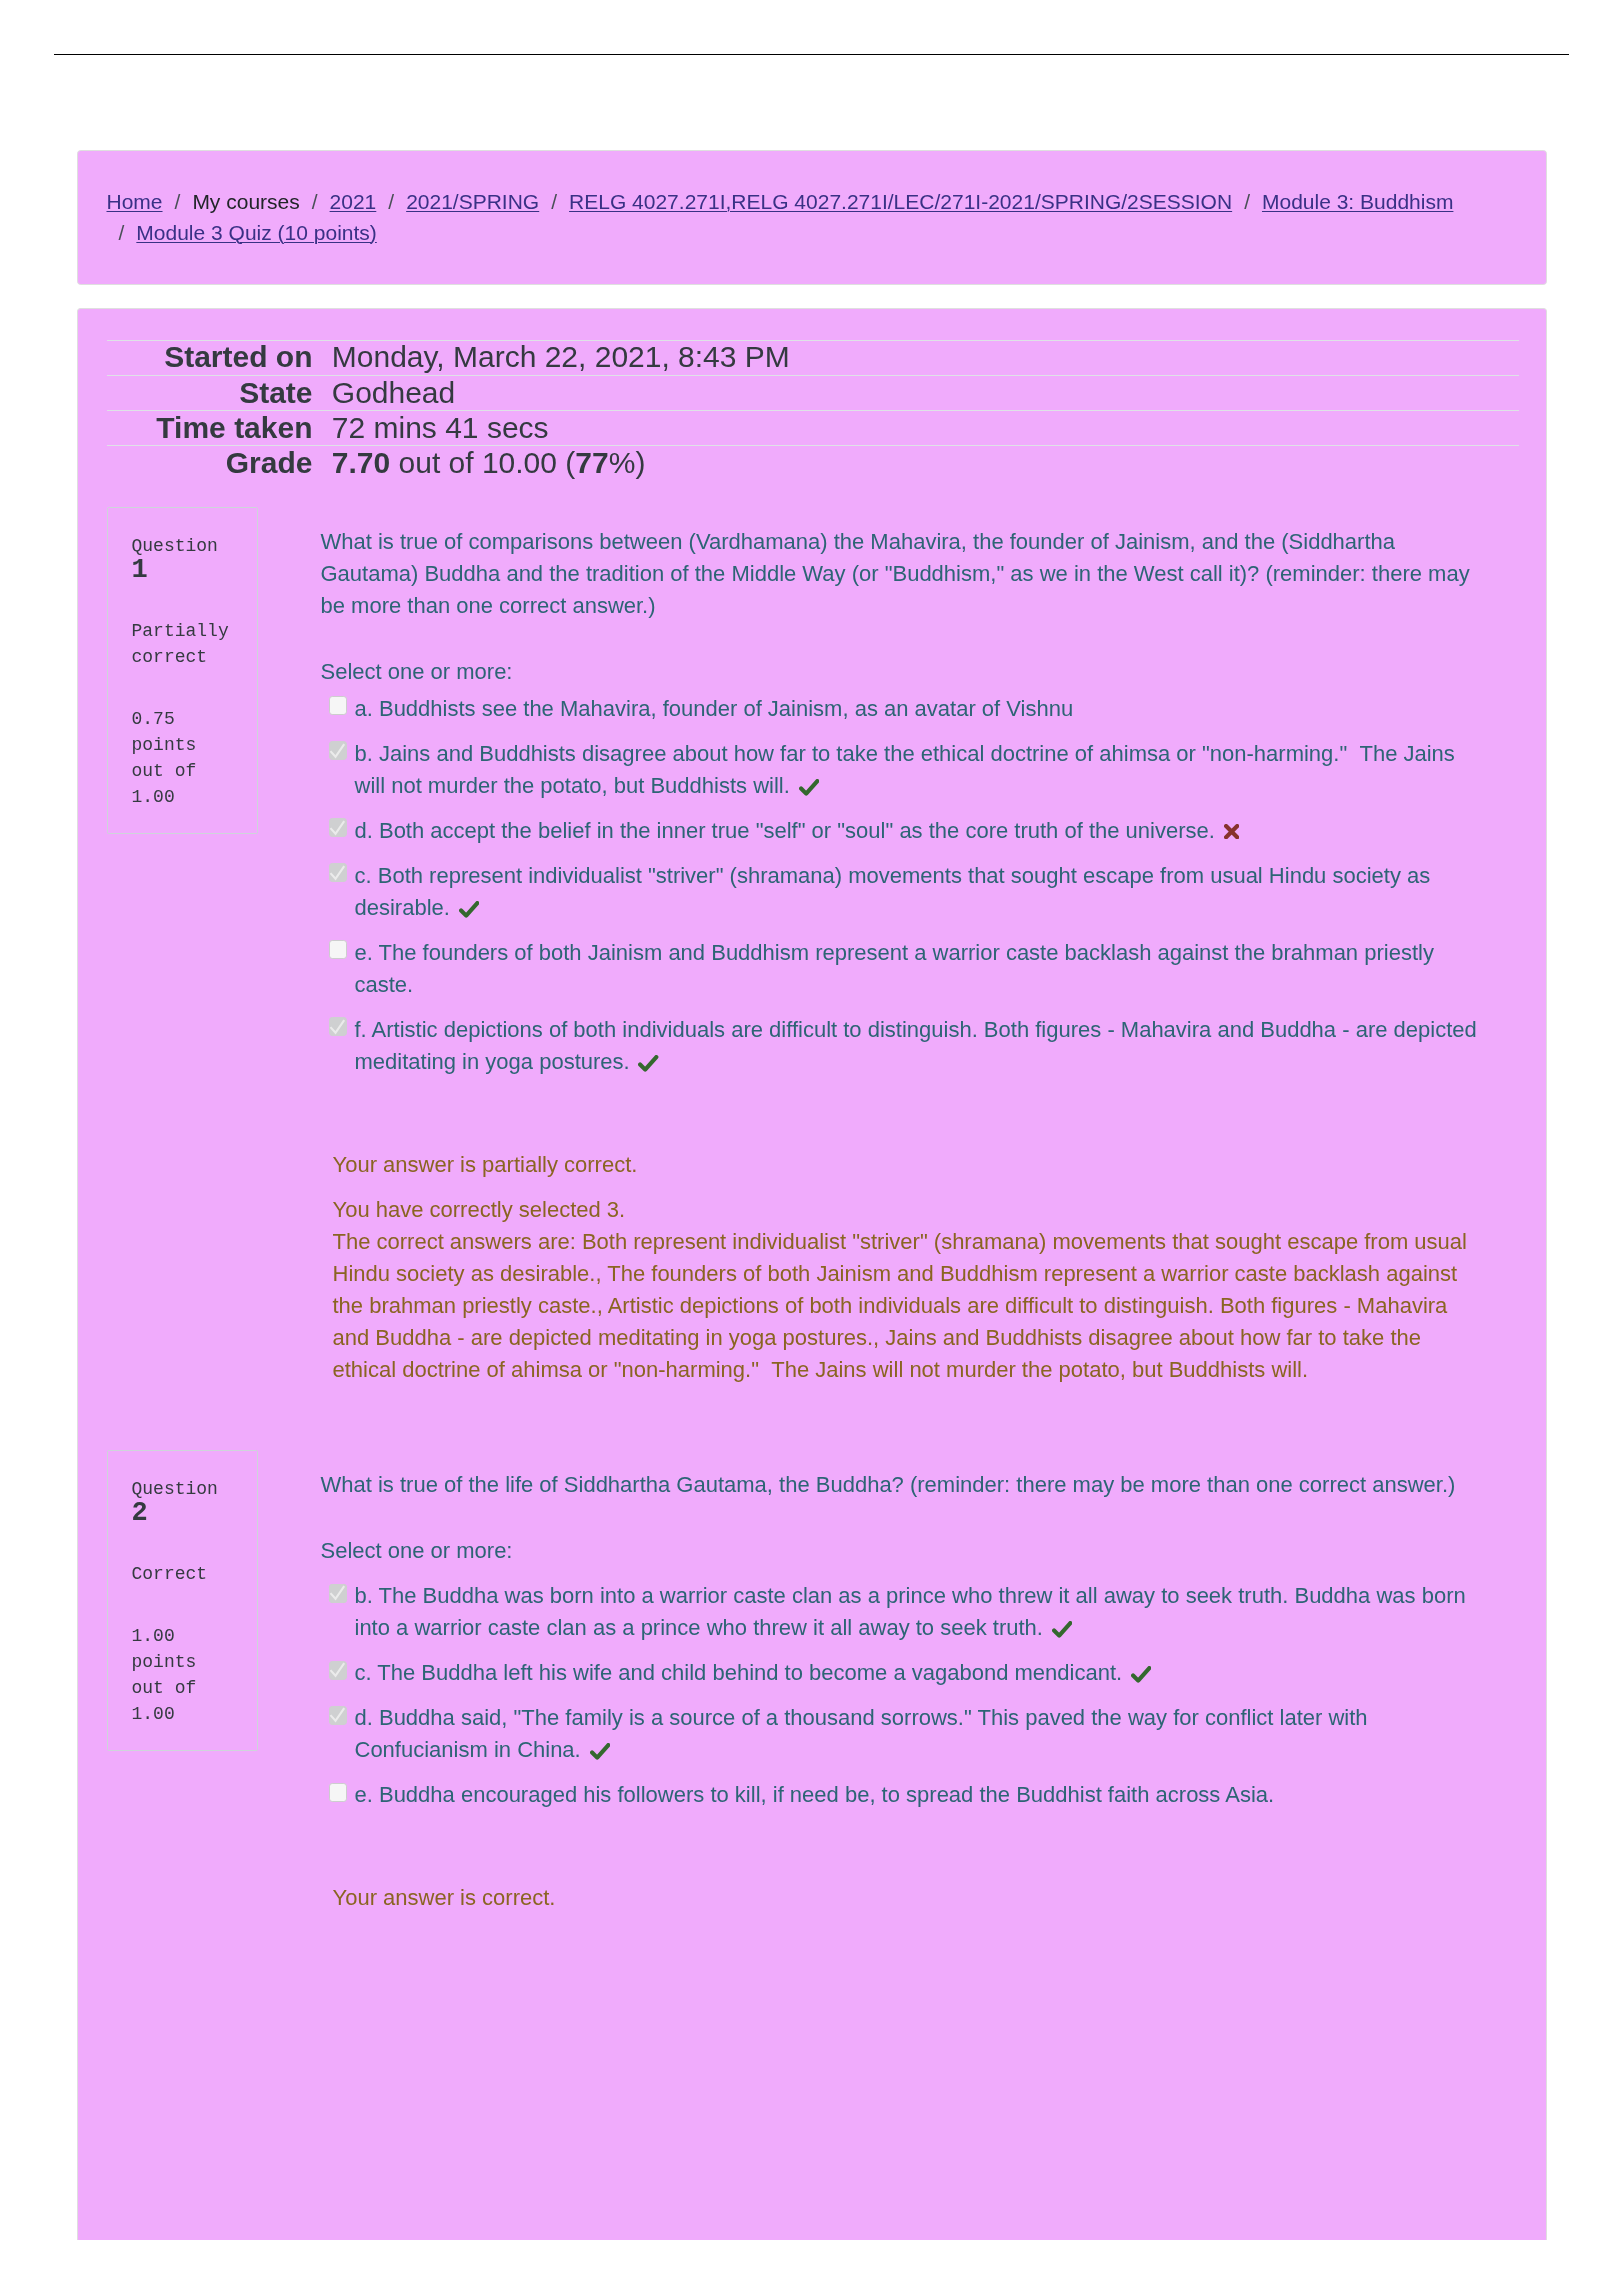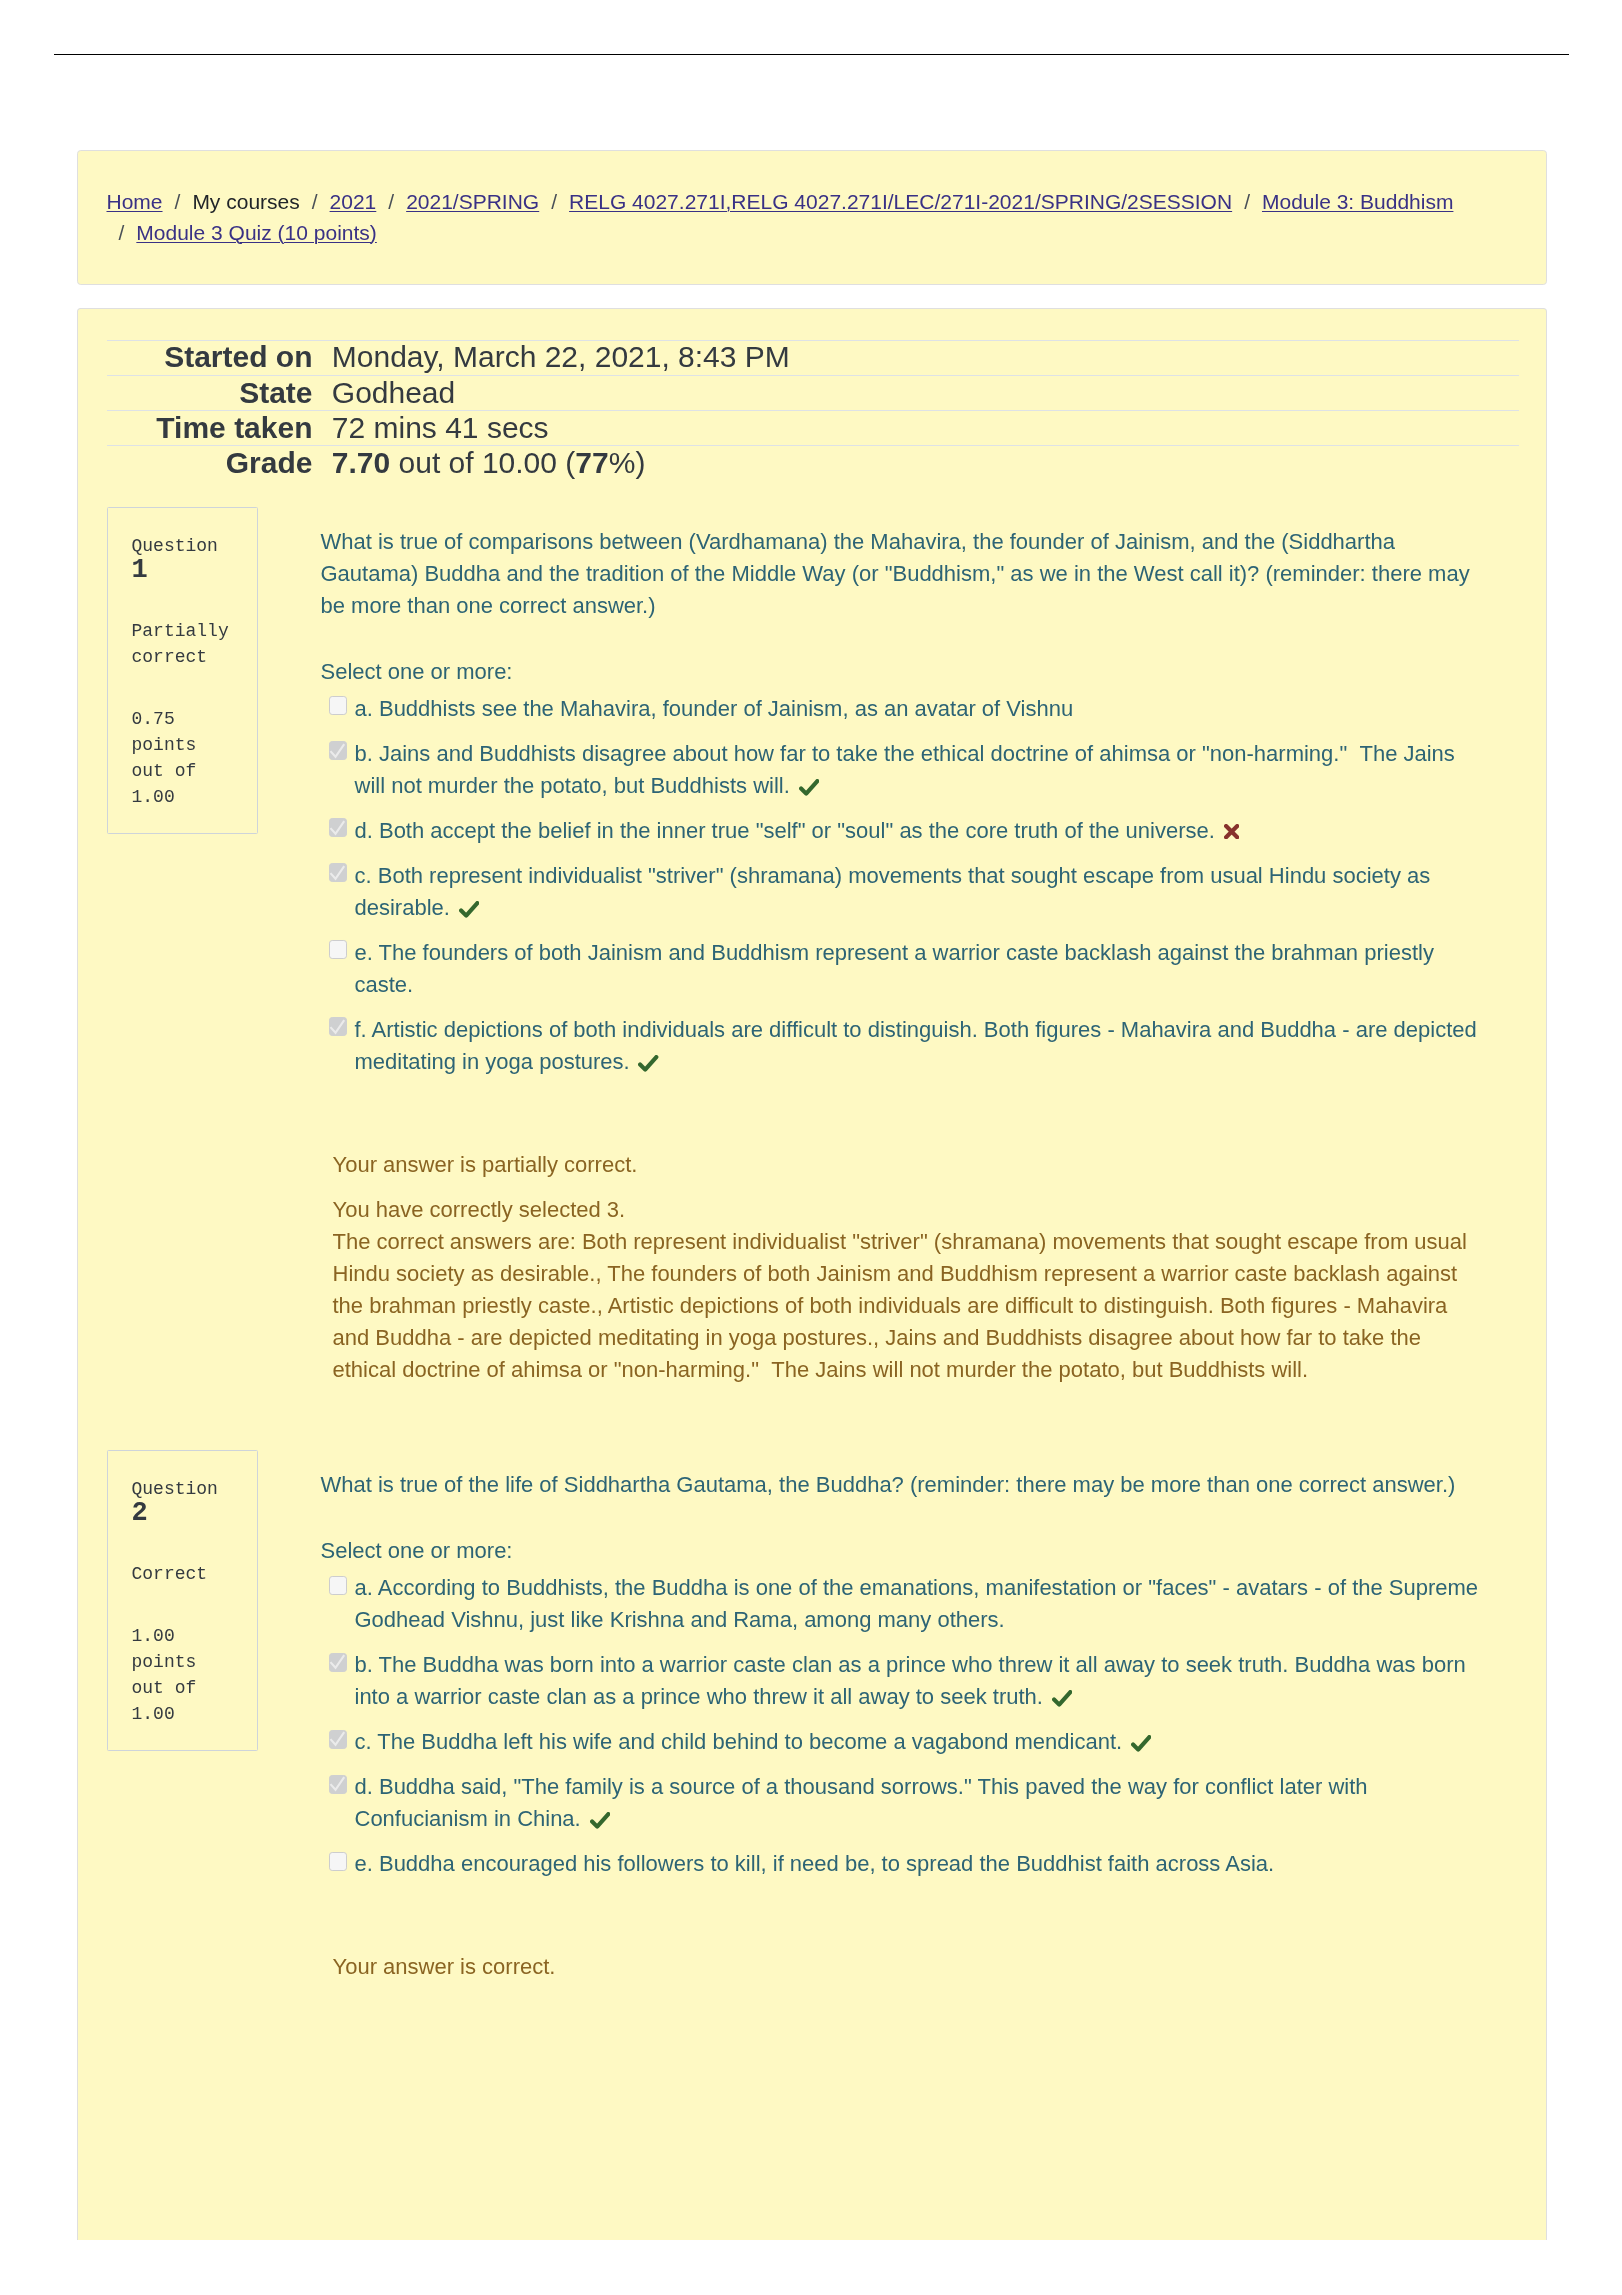"Home / My courses /" .card { background: #fef9c3 -> #f0abfc }
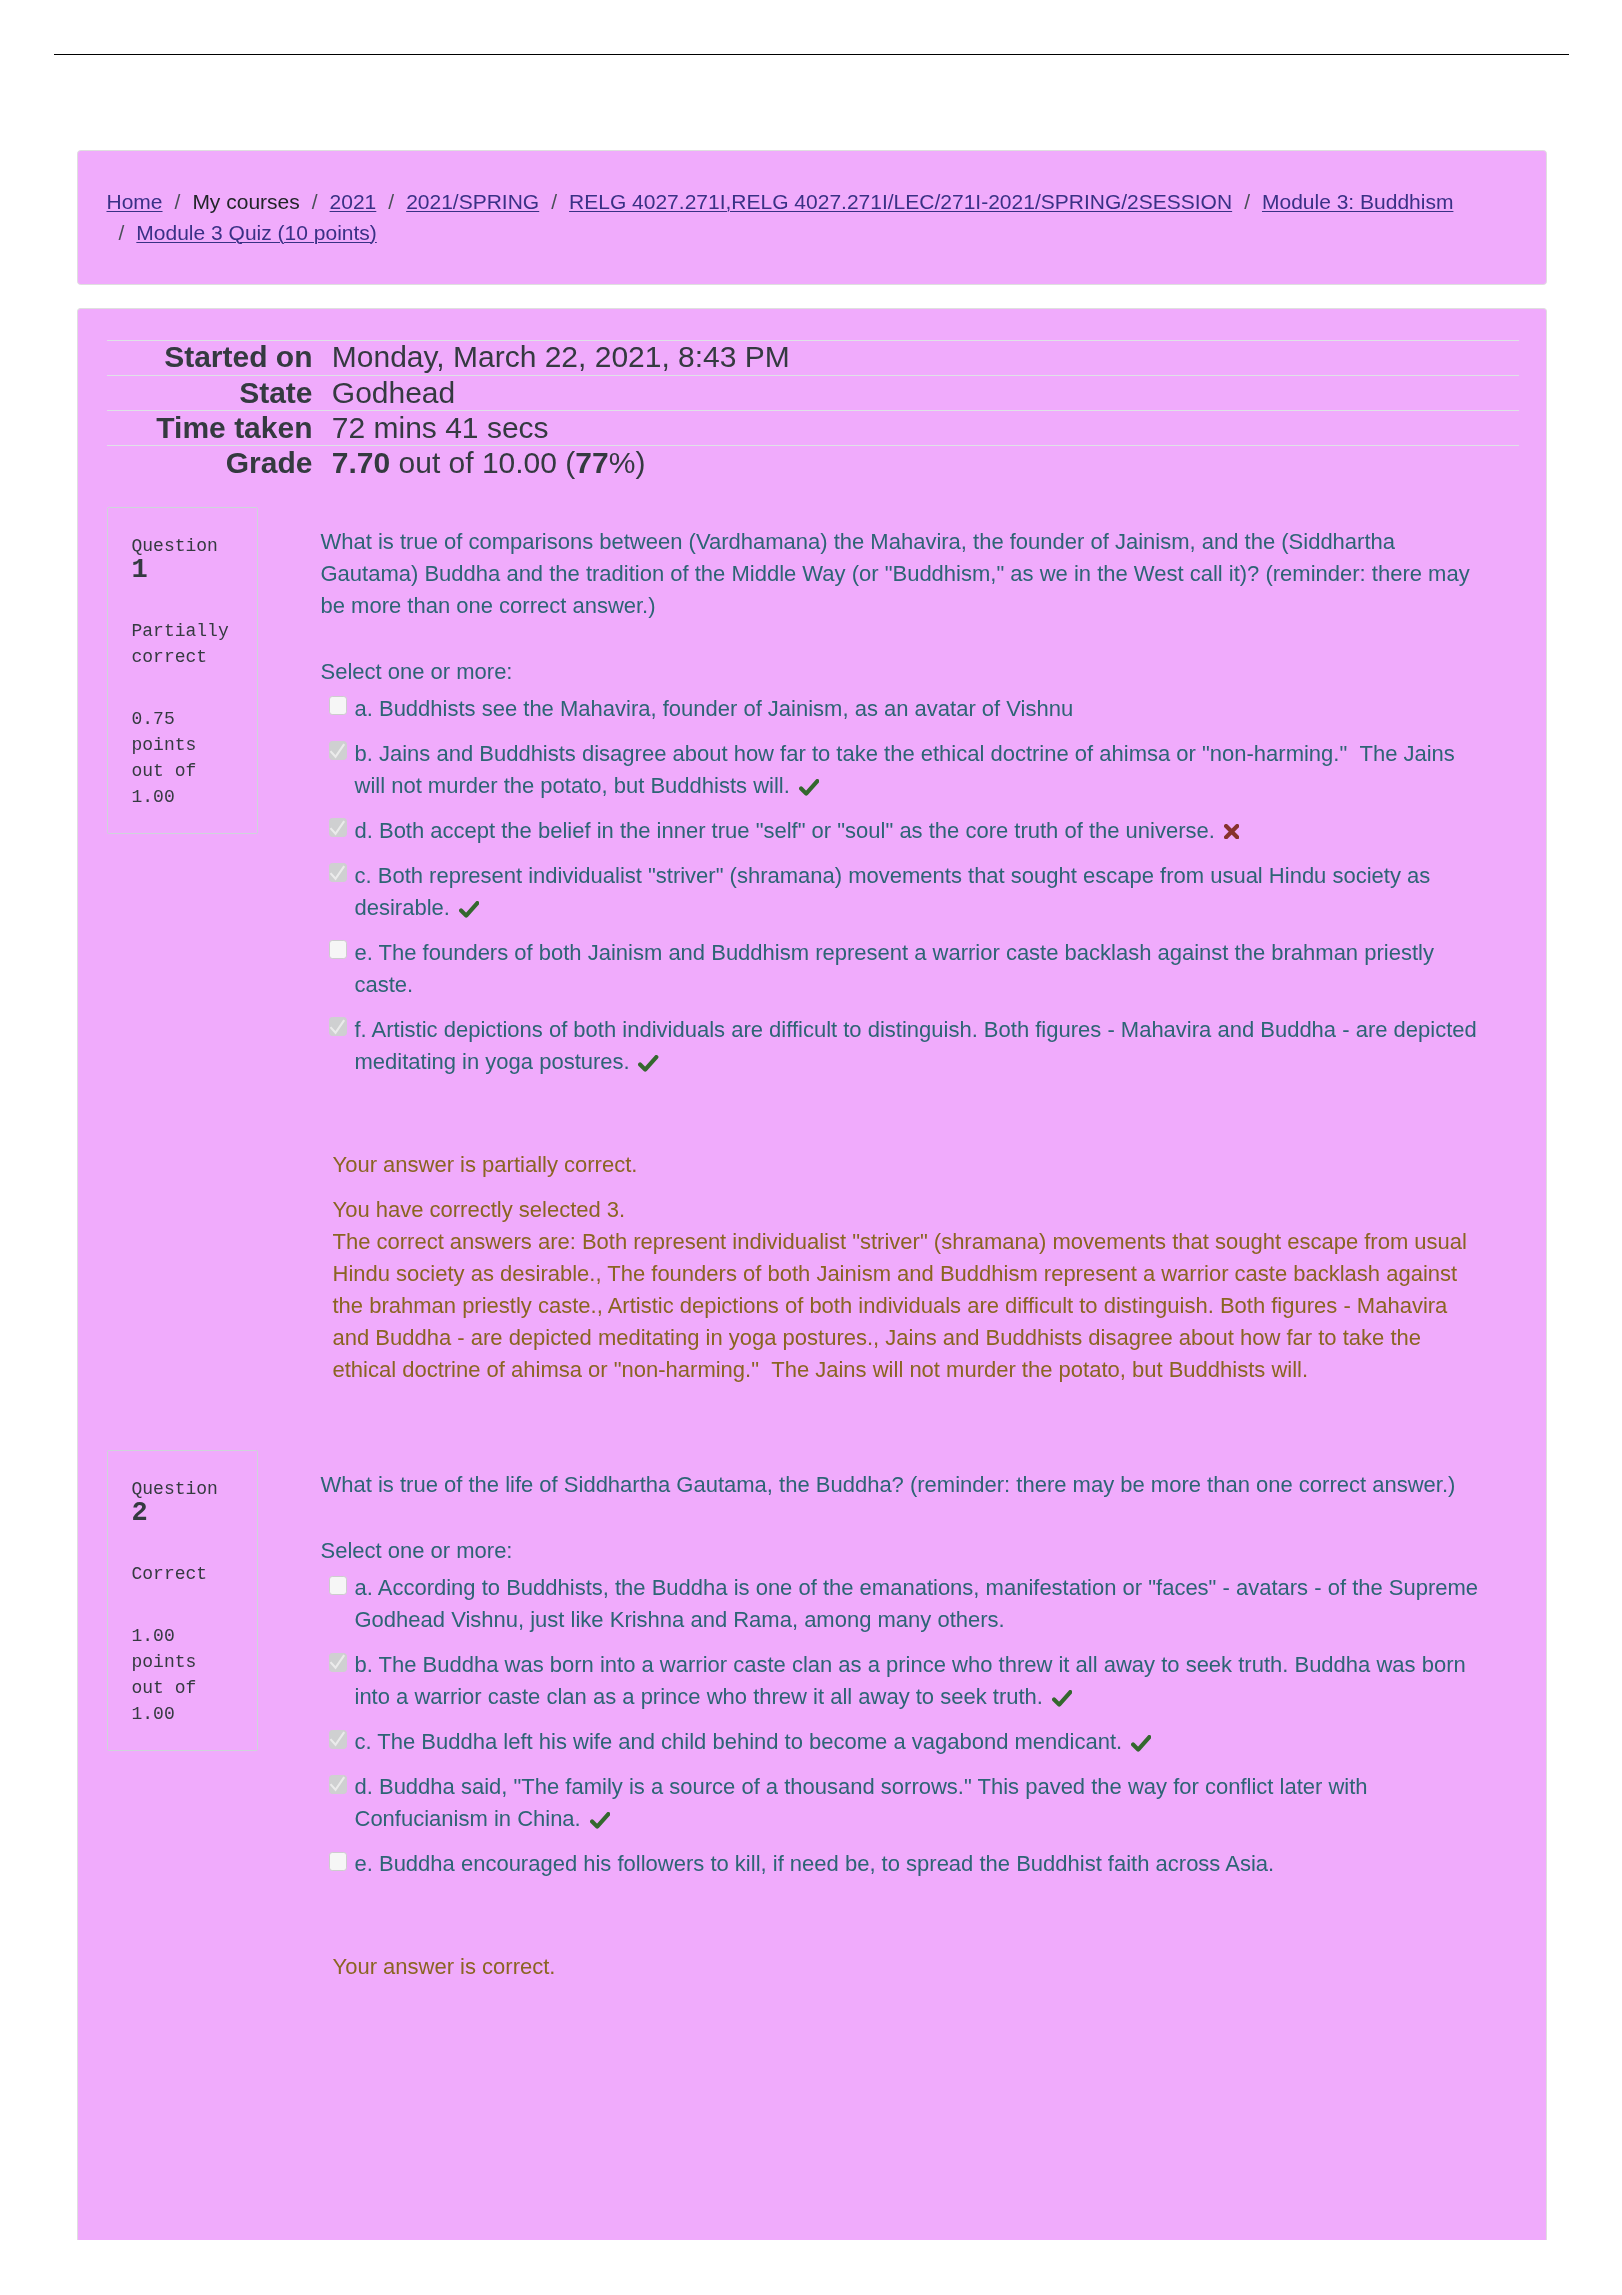"a. According to Buddhists, the" span { html: <span>a. According to Buddhists, the Buddha is one of the emanations, manifestation or "faces" - avatars - of the Supreme Godhead Vishnu, just like Krishna and Rama, among many others.</span> -> none }
